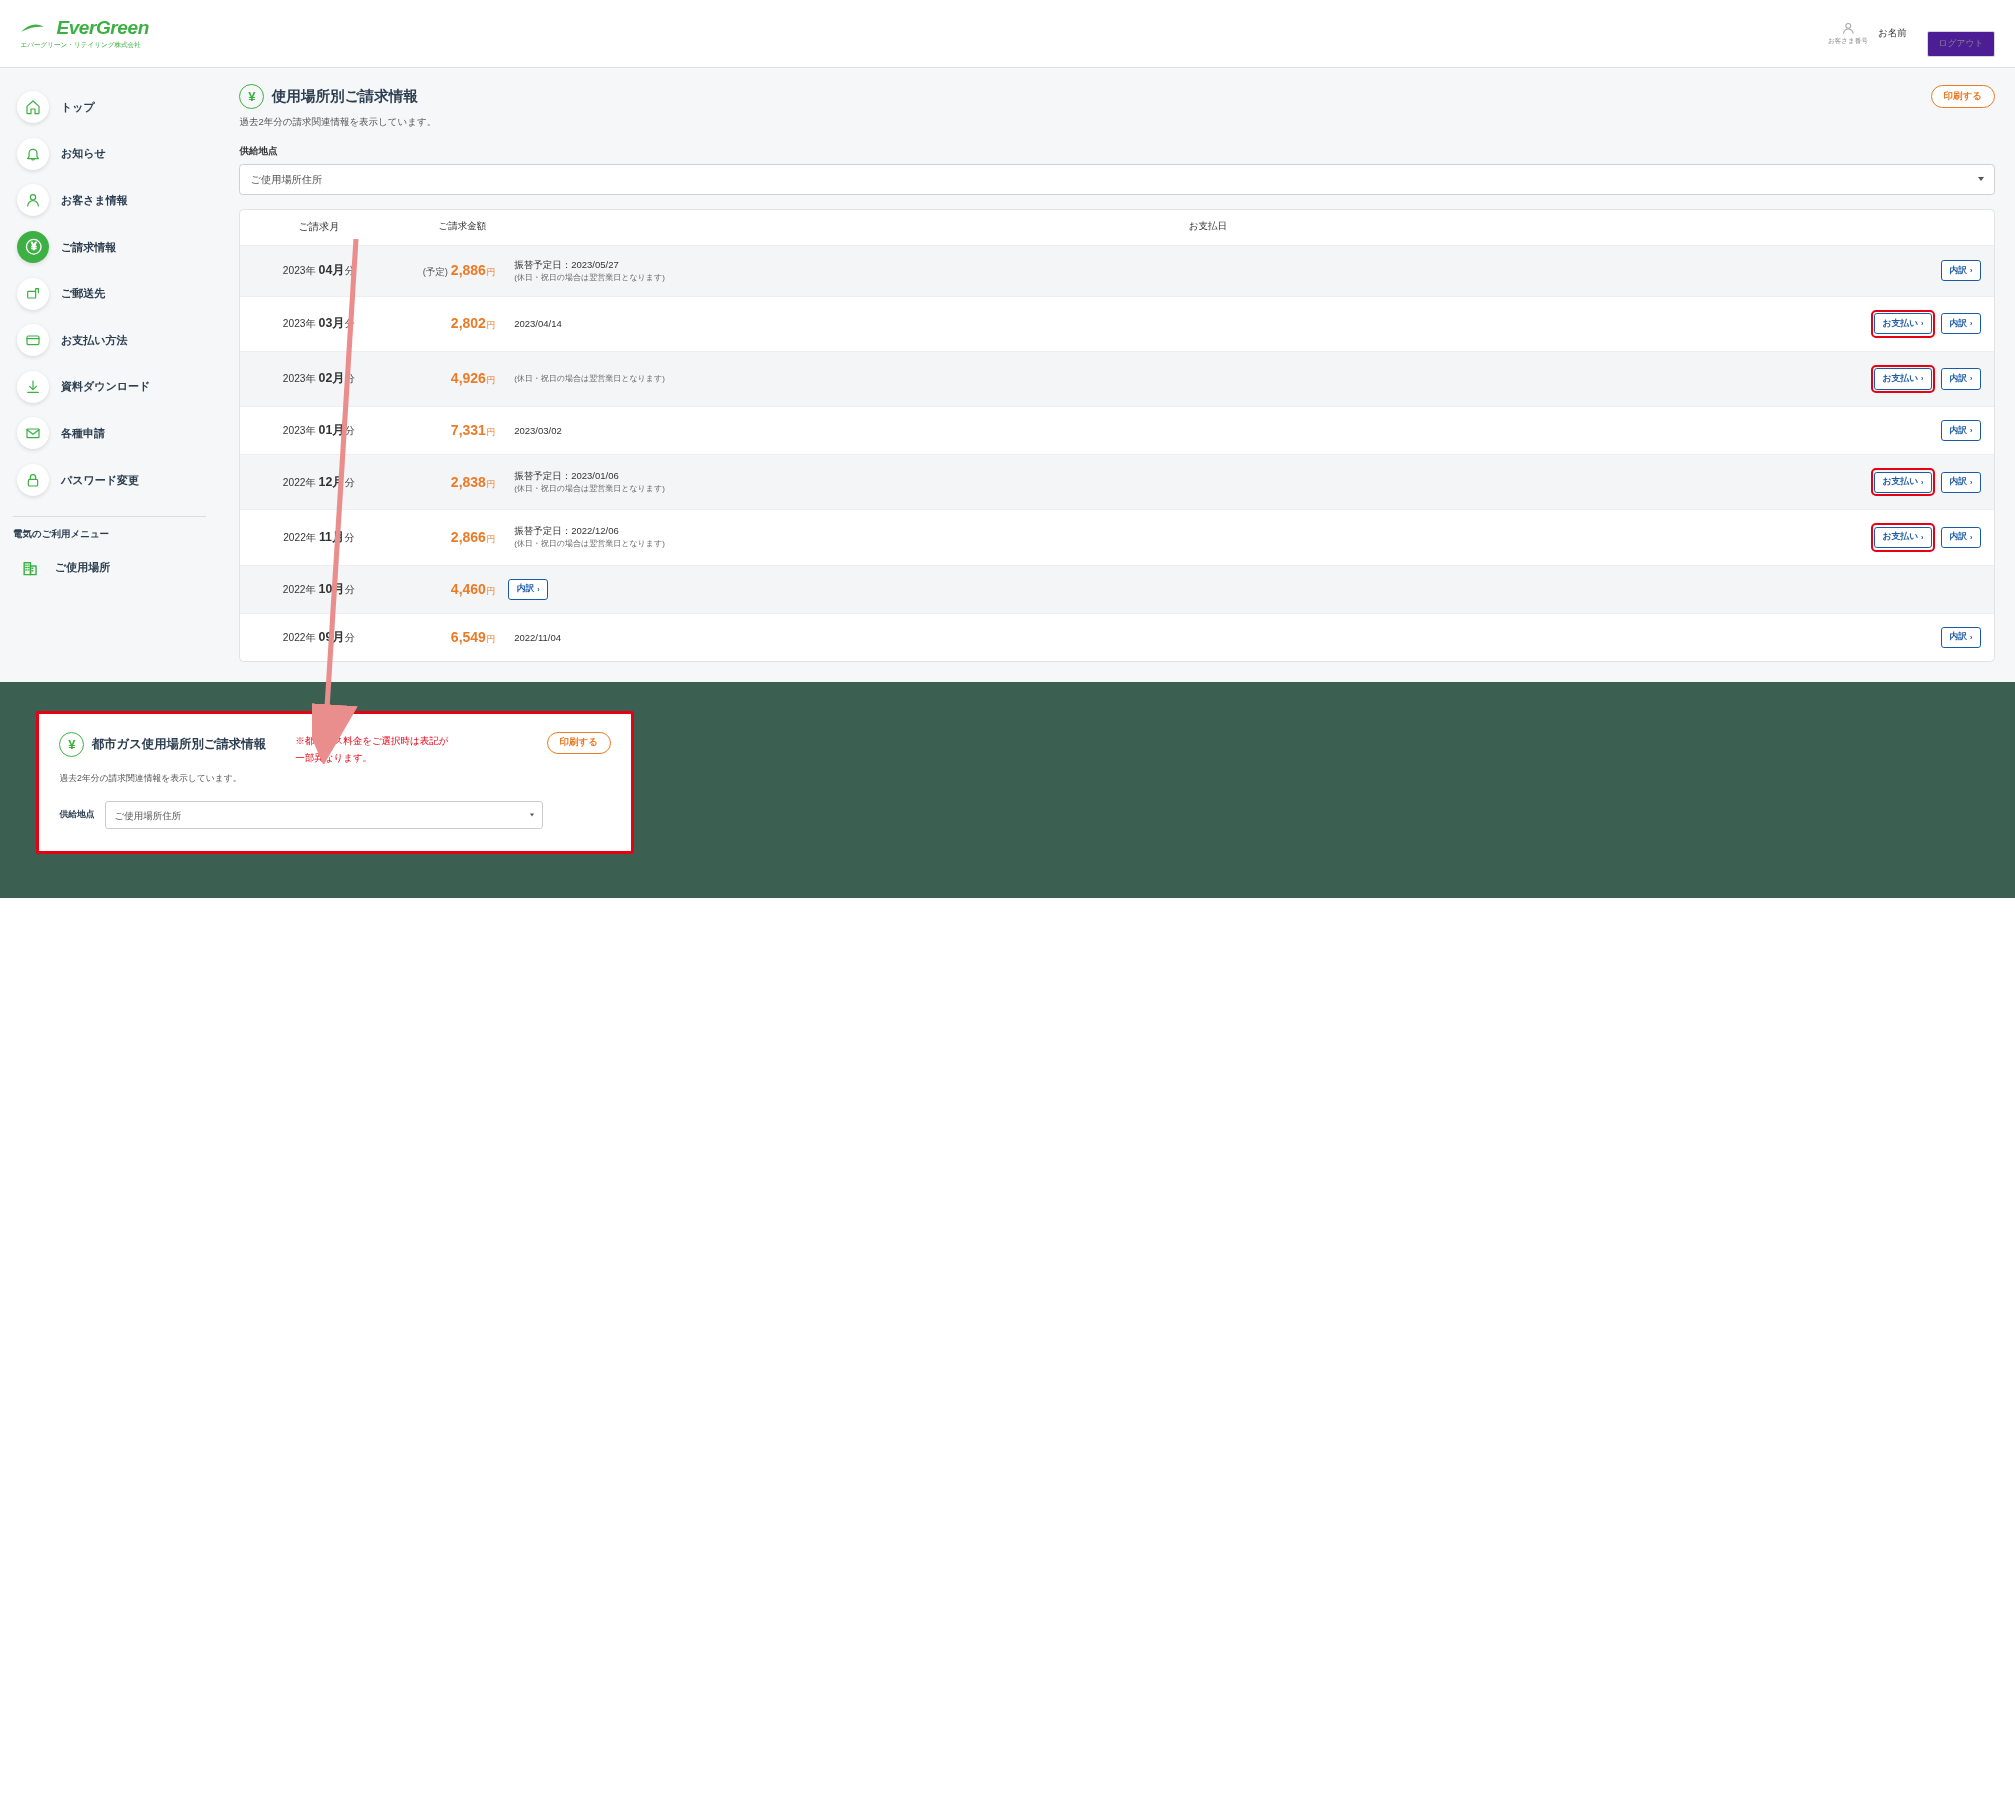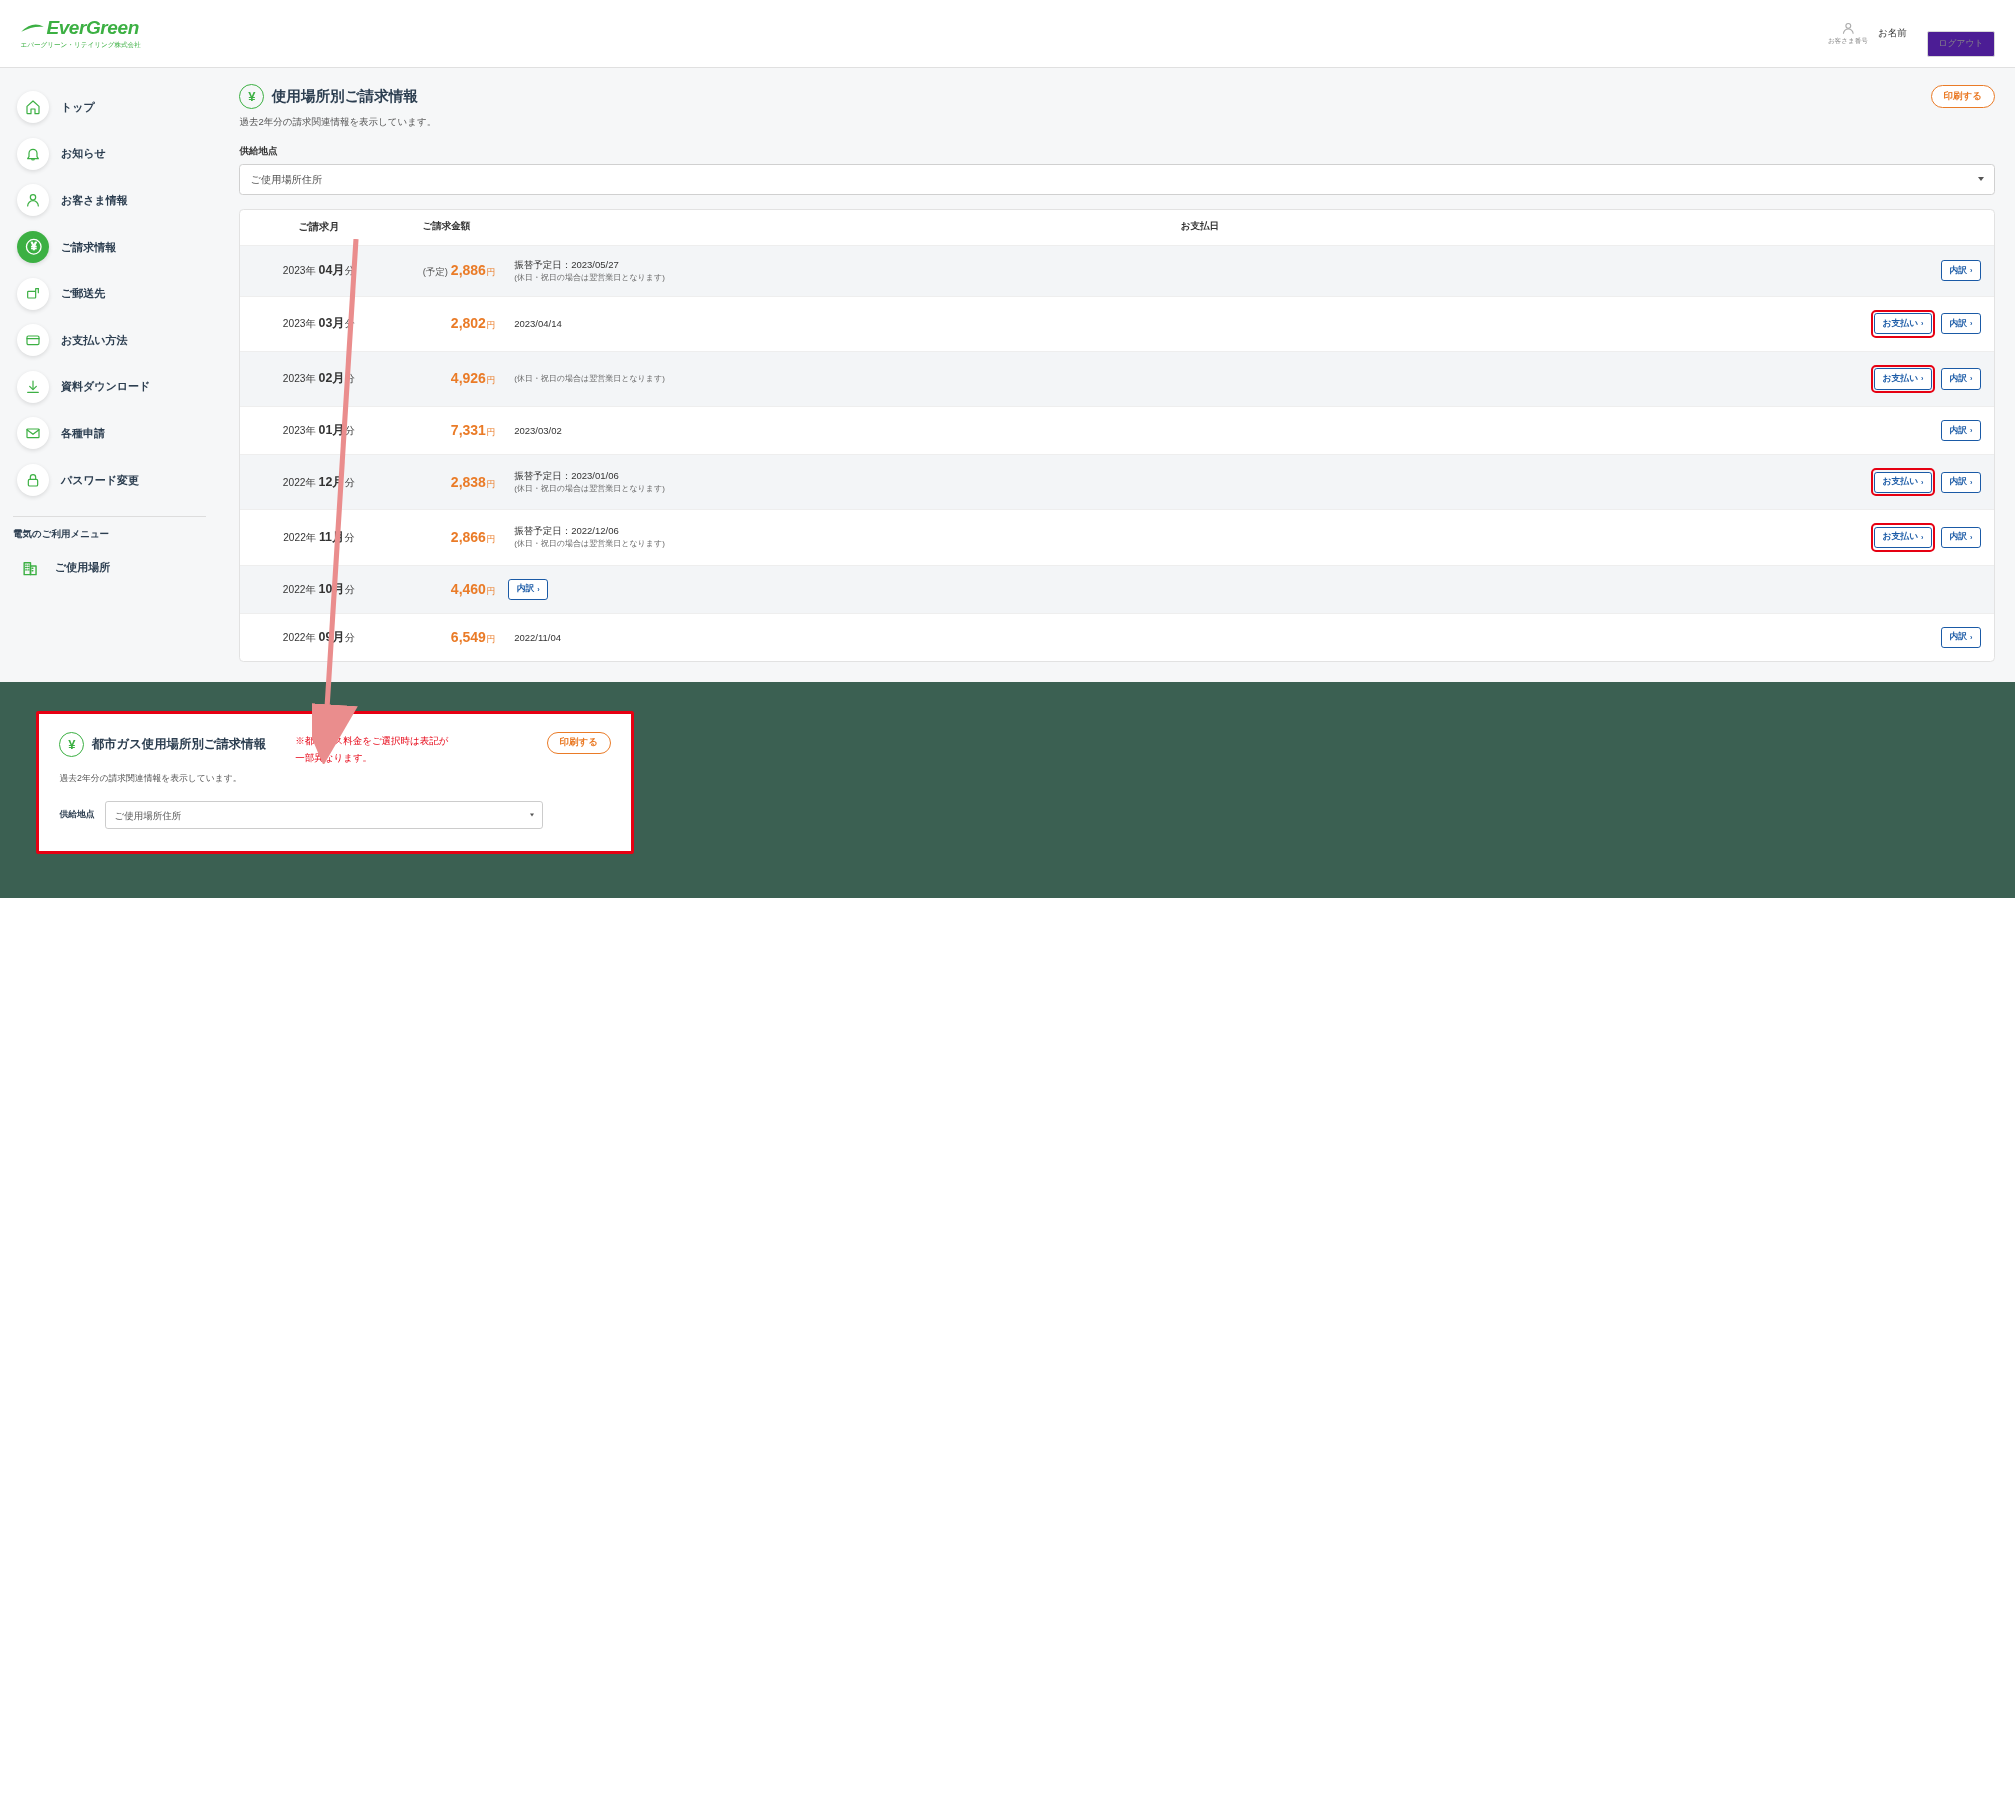"EverGreen" .logo-main { gap: 1px -> 11px }
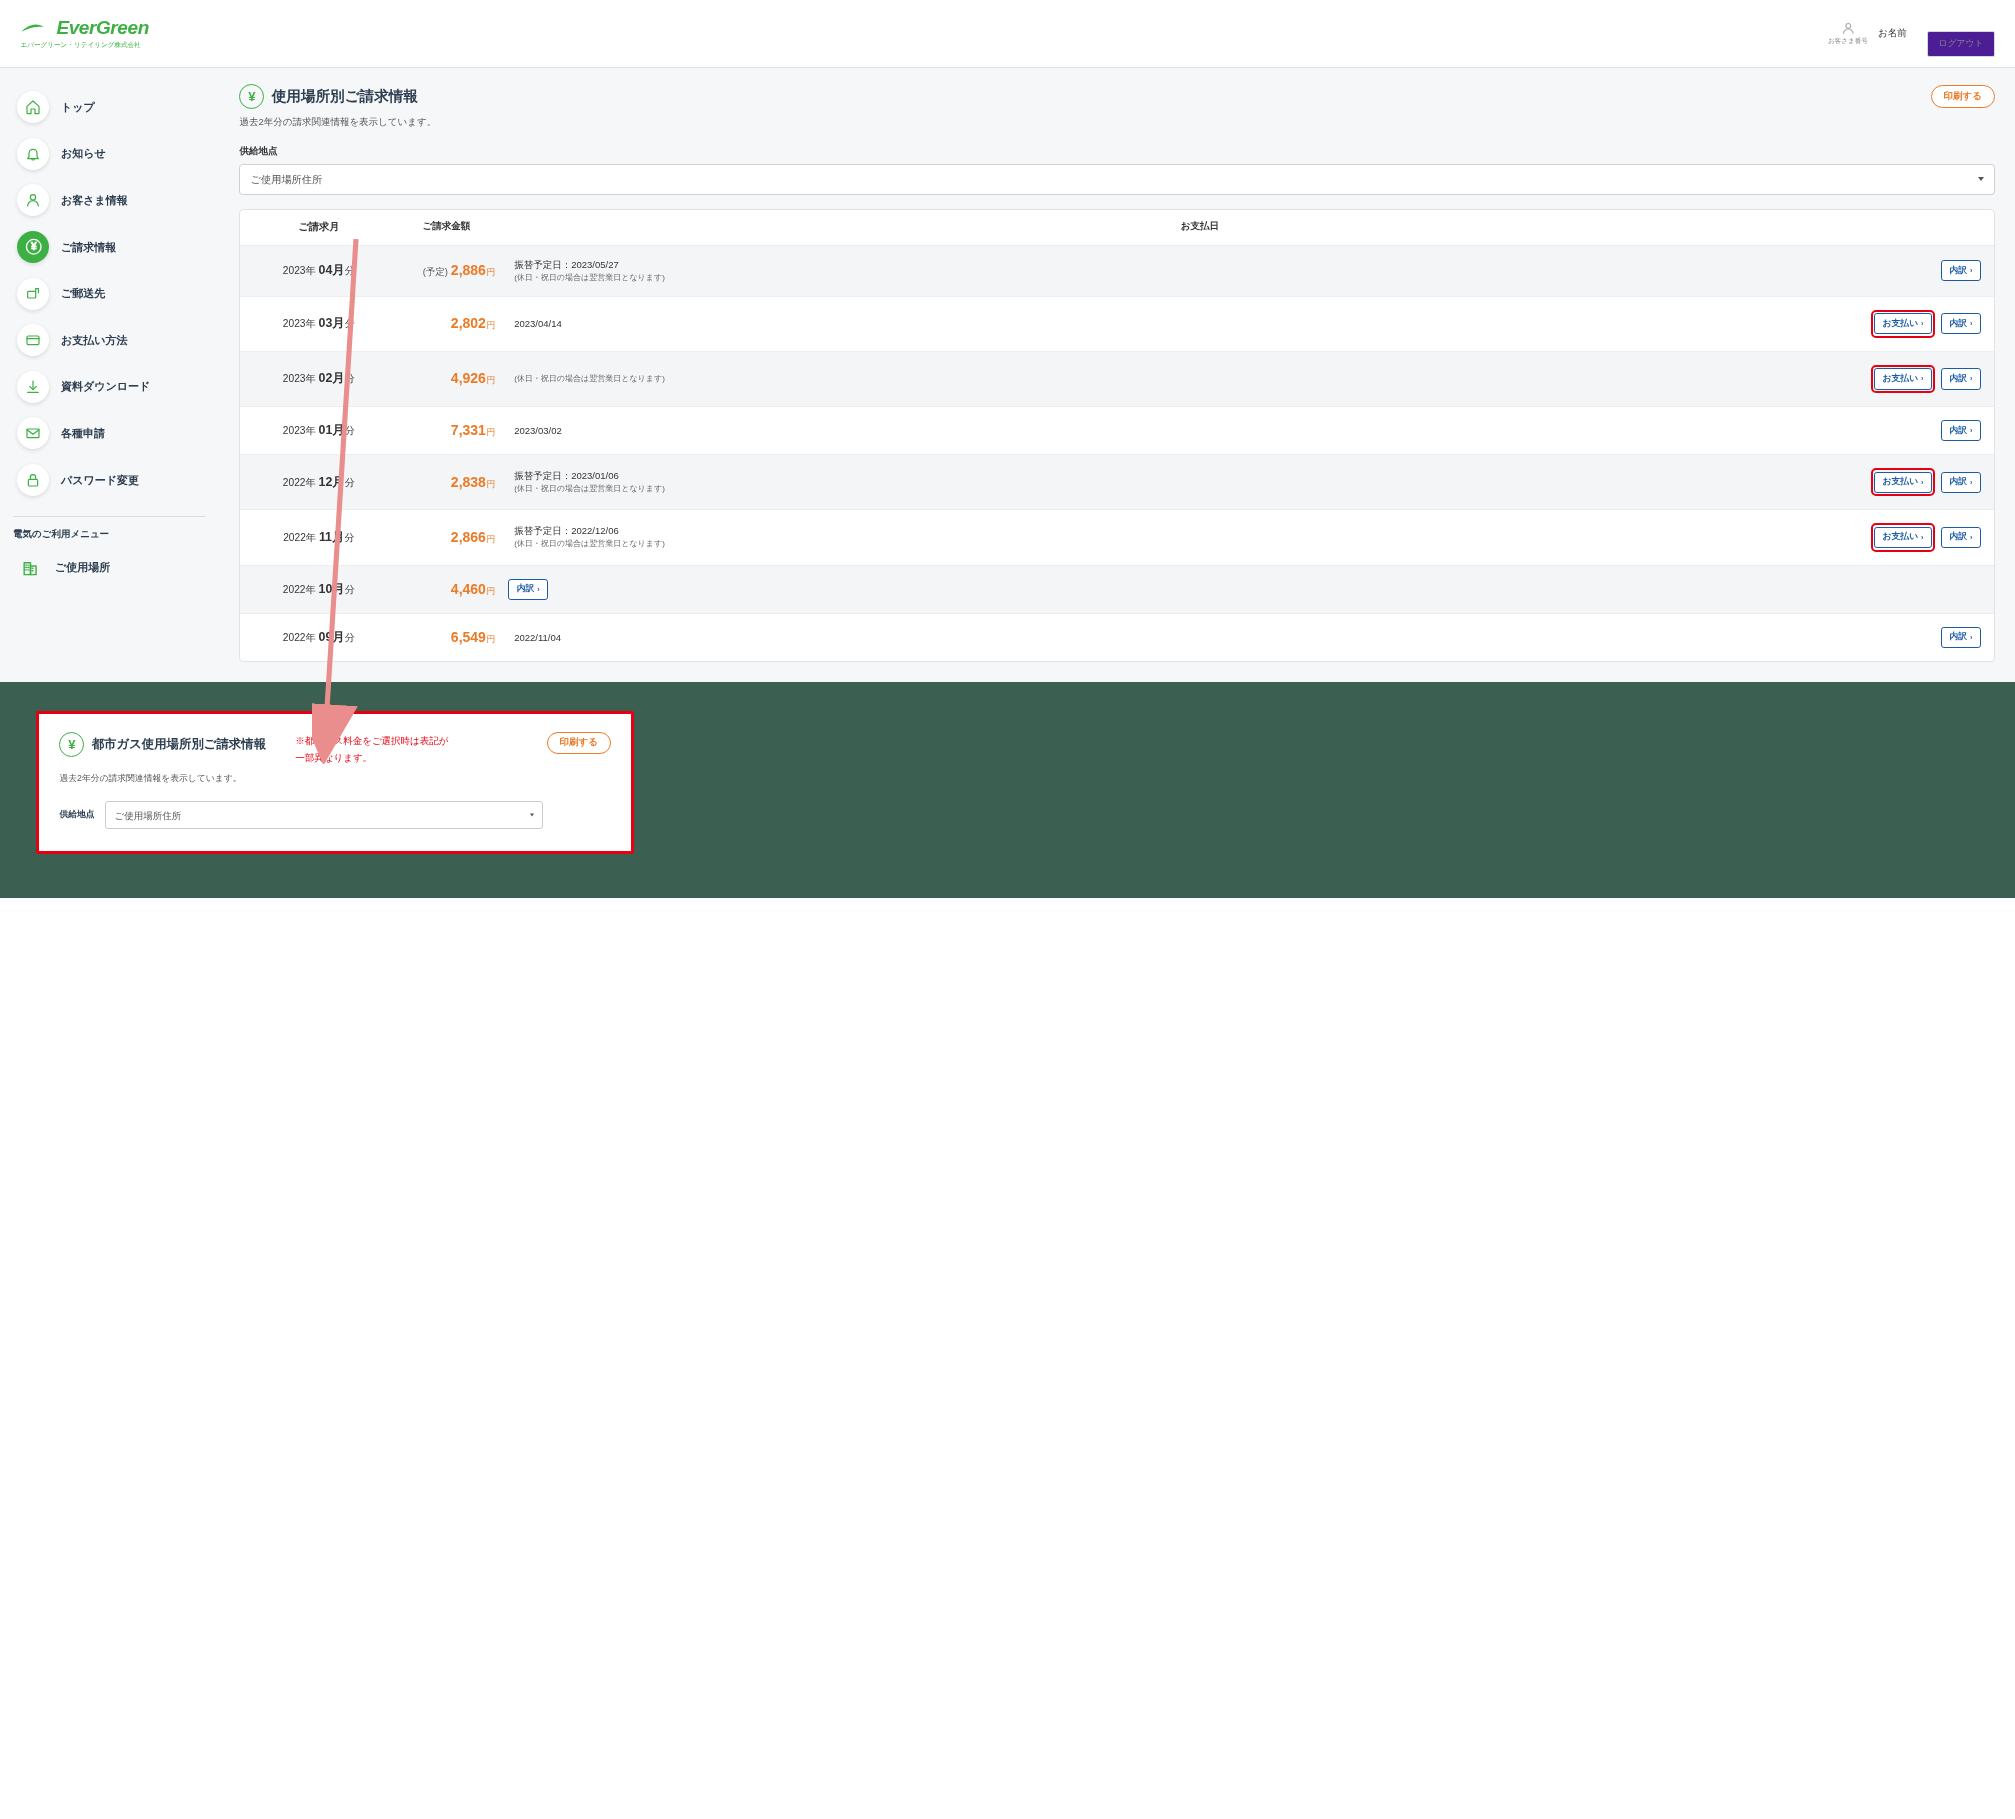"ご請求月" .bill-head { font-weight: 700 -> 400; gap: none -> 16px }
